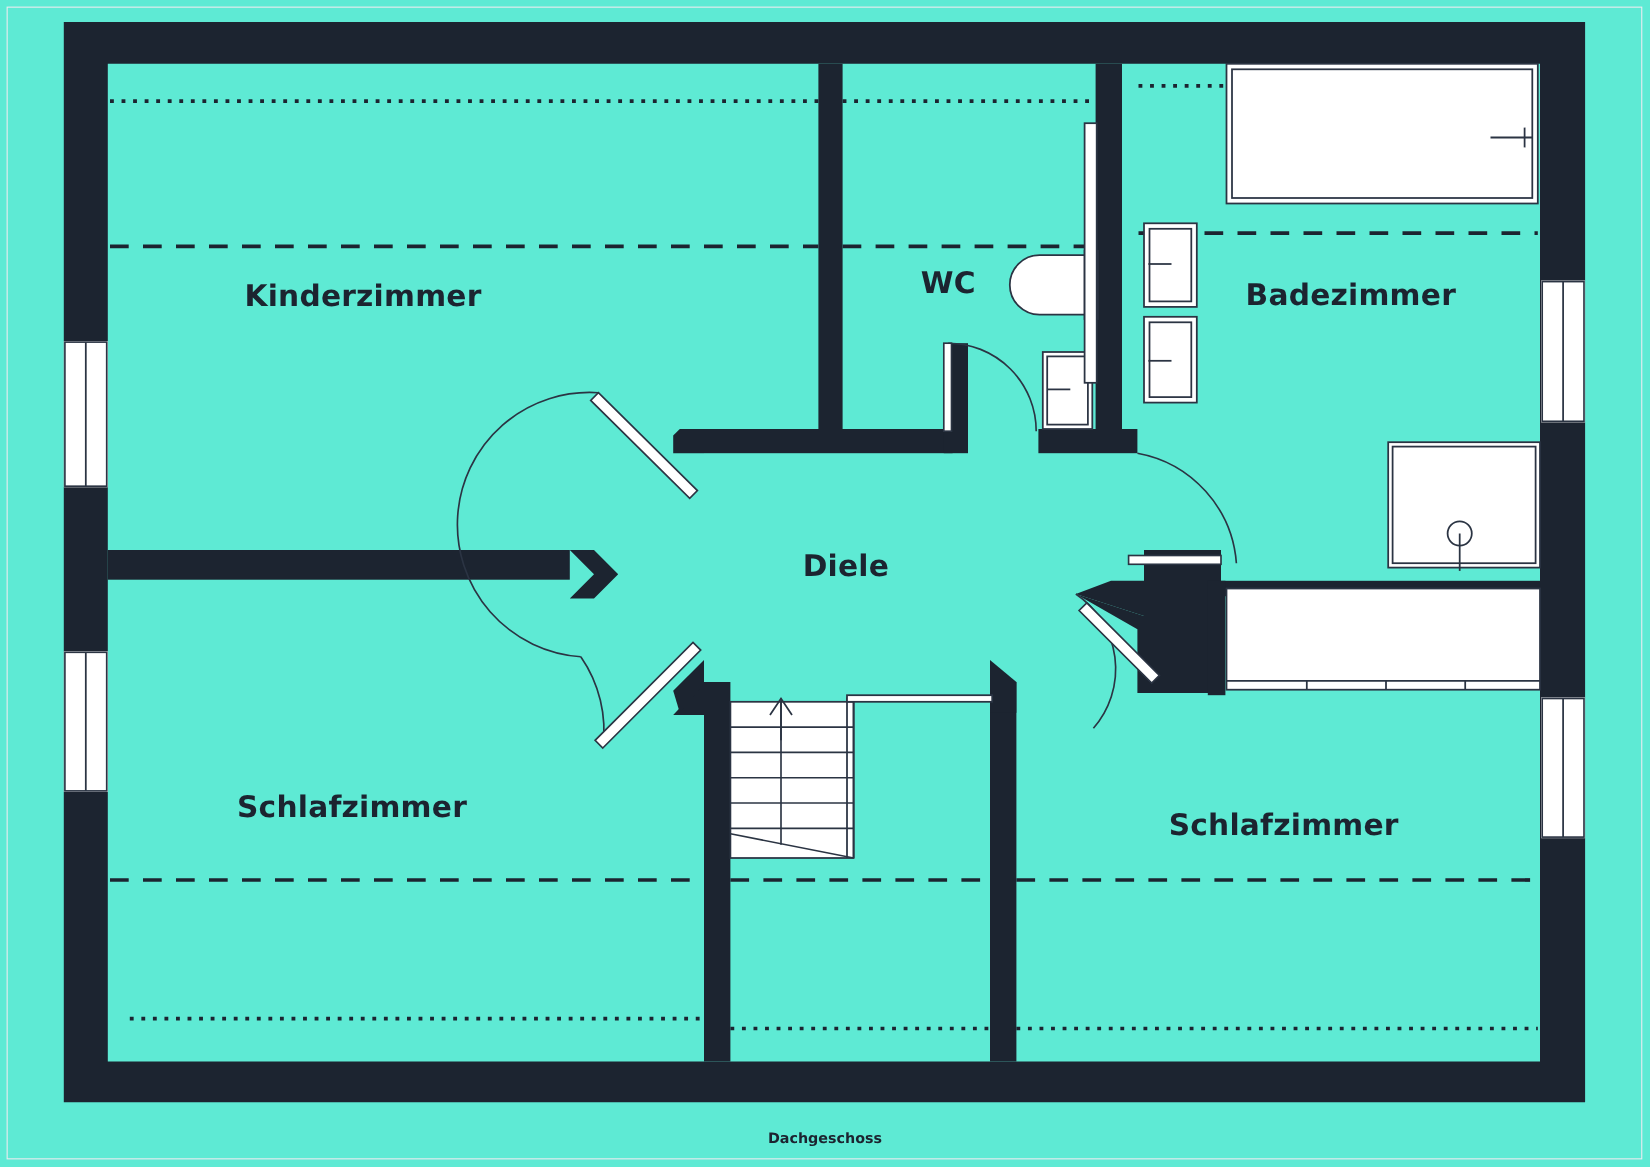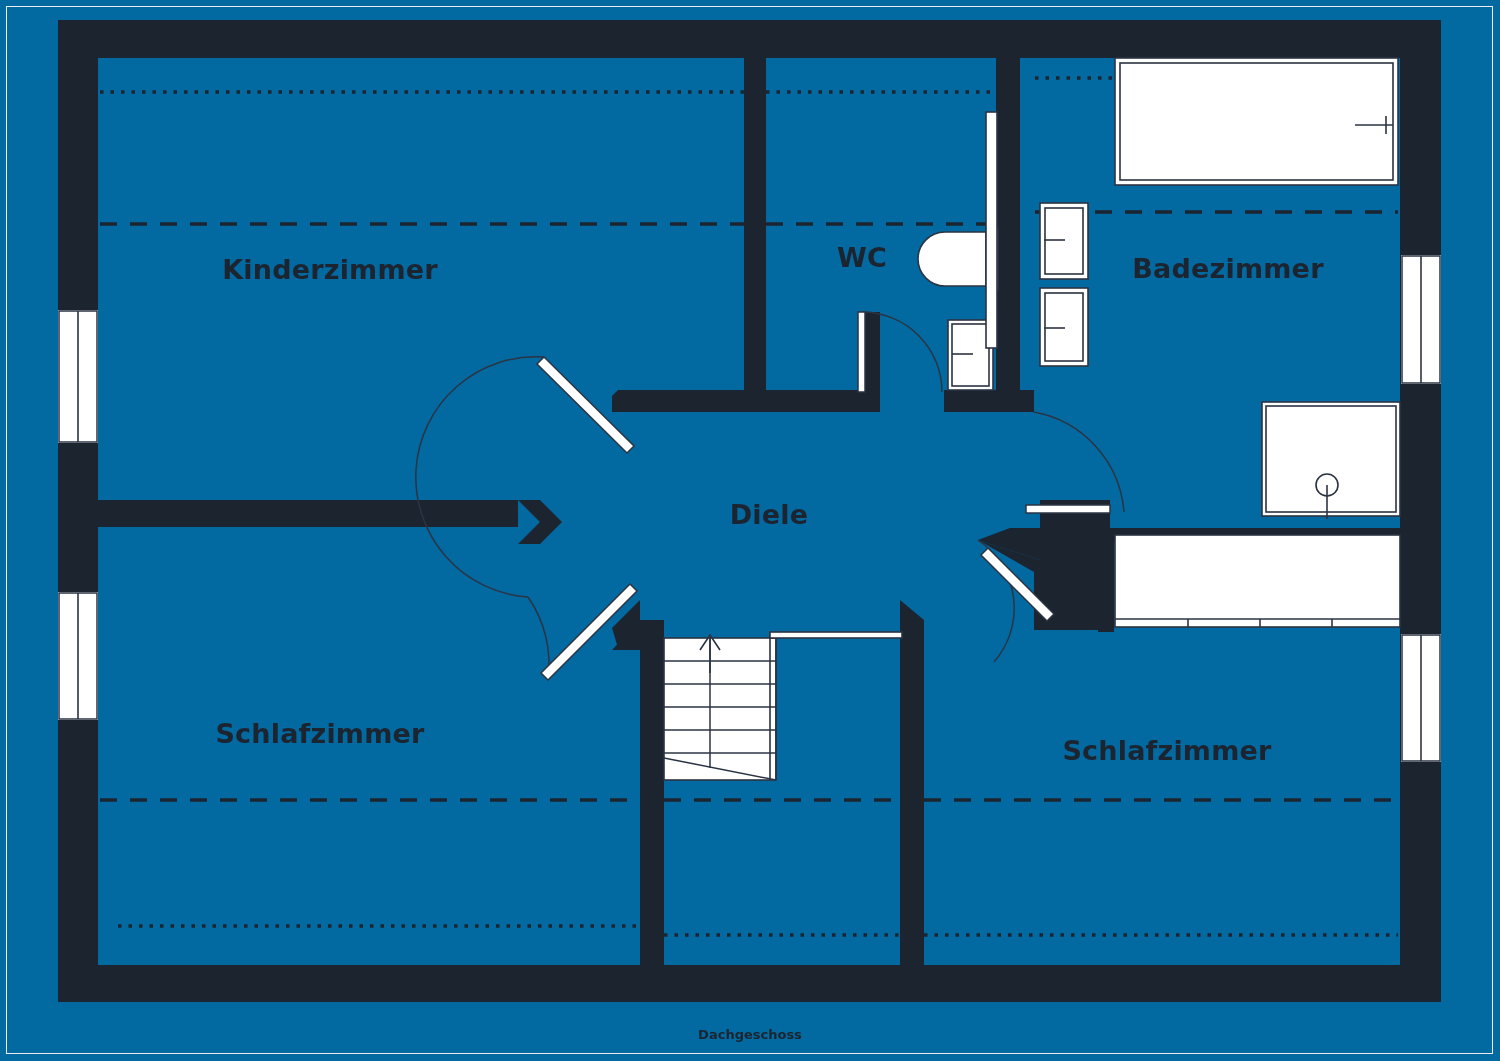"Kinderzimmer" #plan-root { background: #0369a1 -> #5eead4 }
